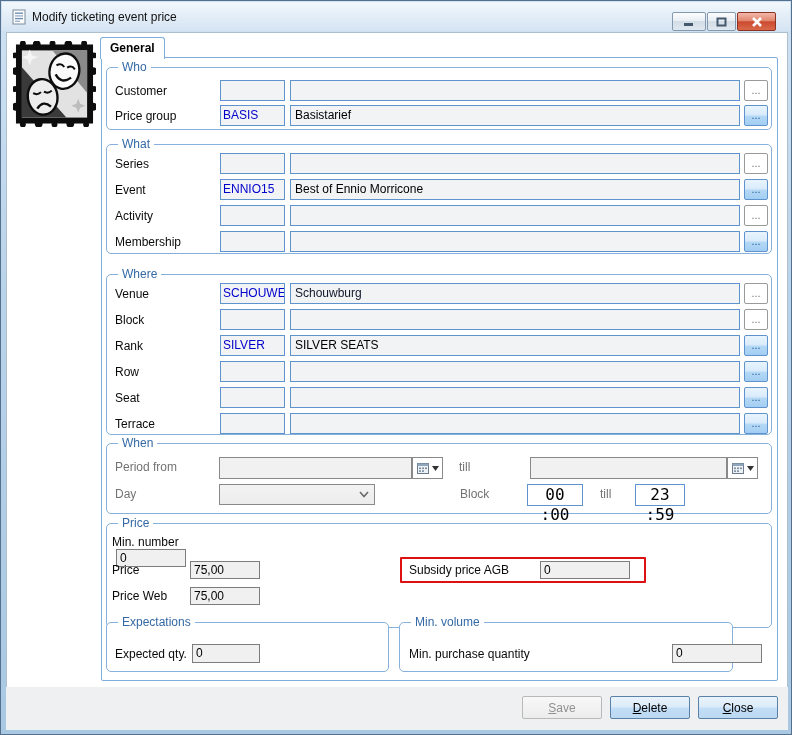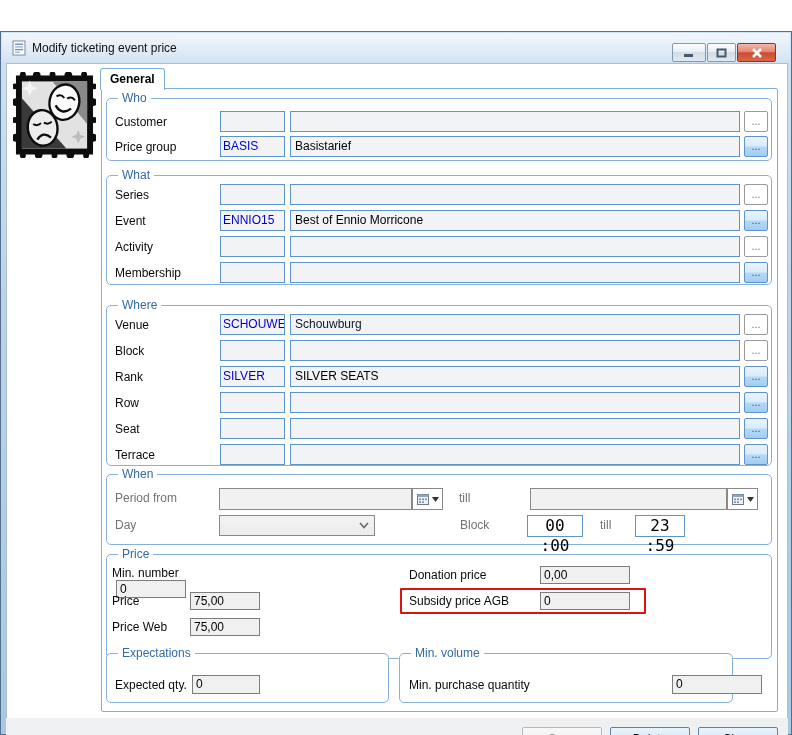"Modify ticketing event price" .window { margin-top: 31px -> none }
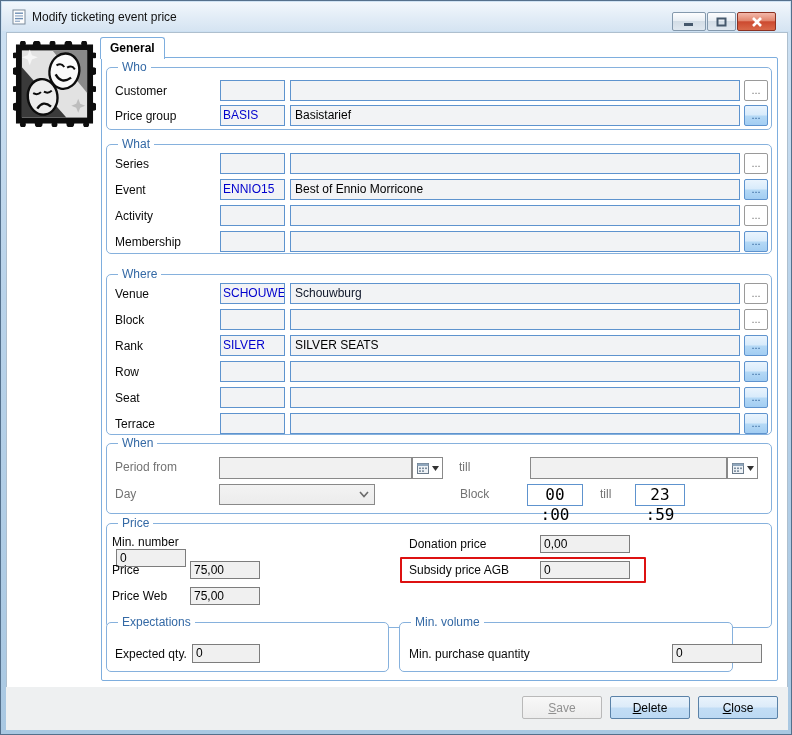"Donation price" div.prow { html: <div> <span>Donation price</span> <div>0,00</div> </div> -> none }
